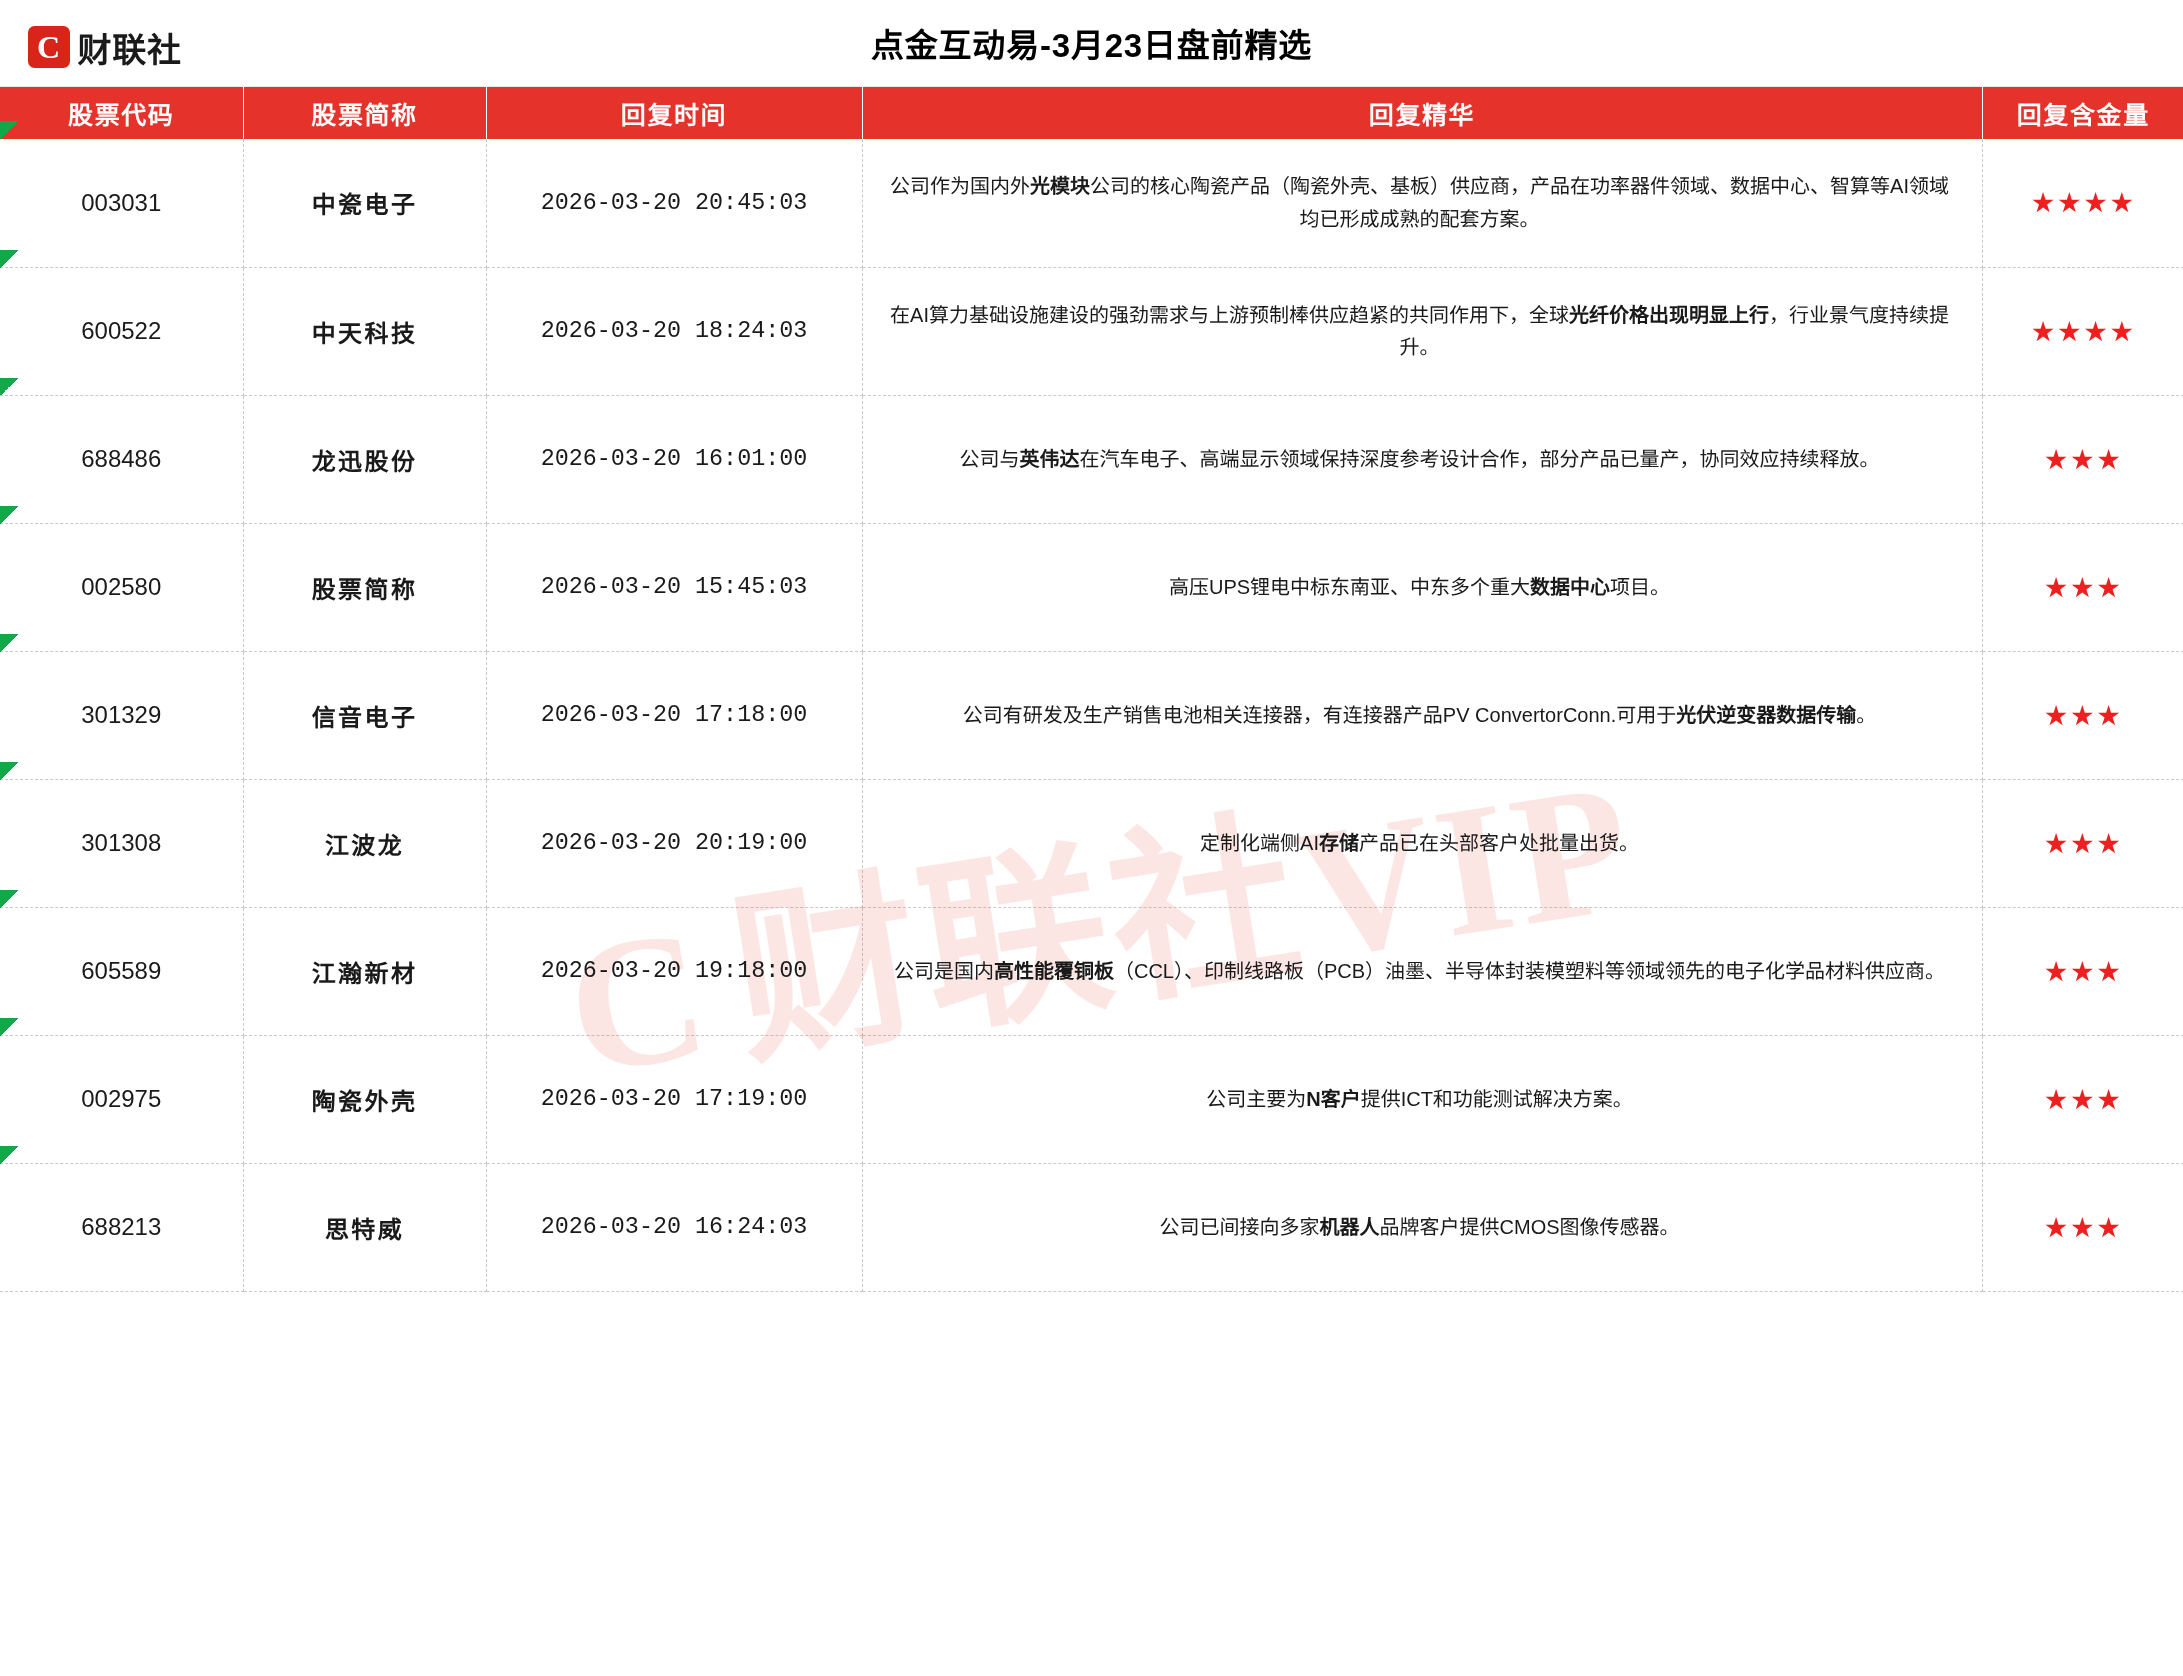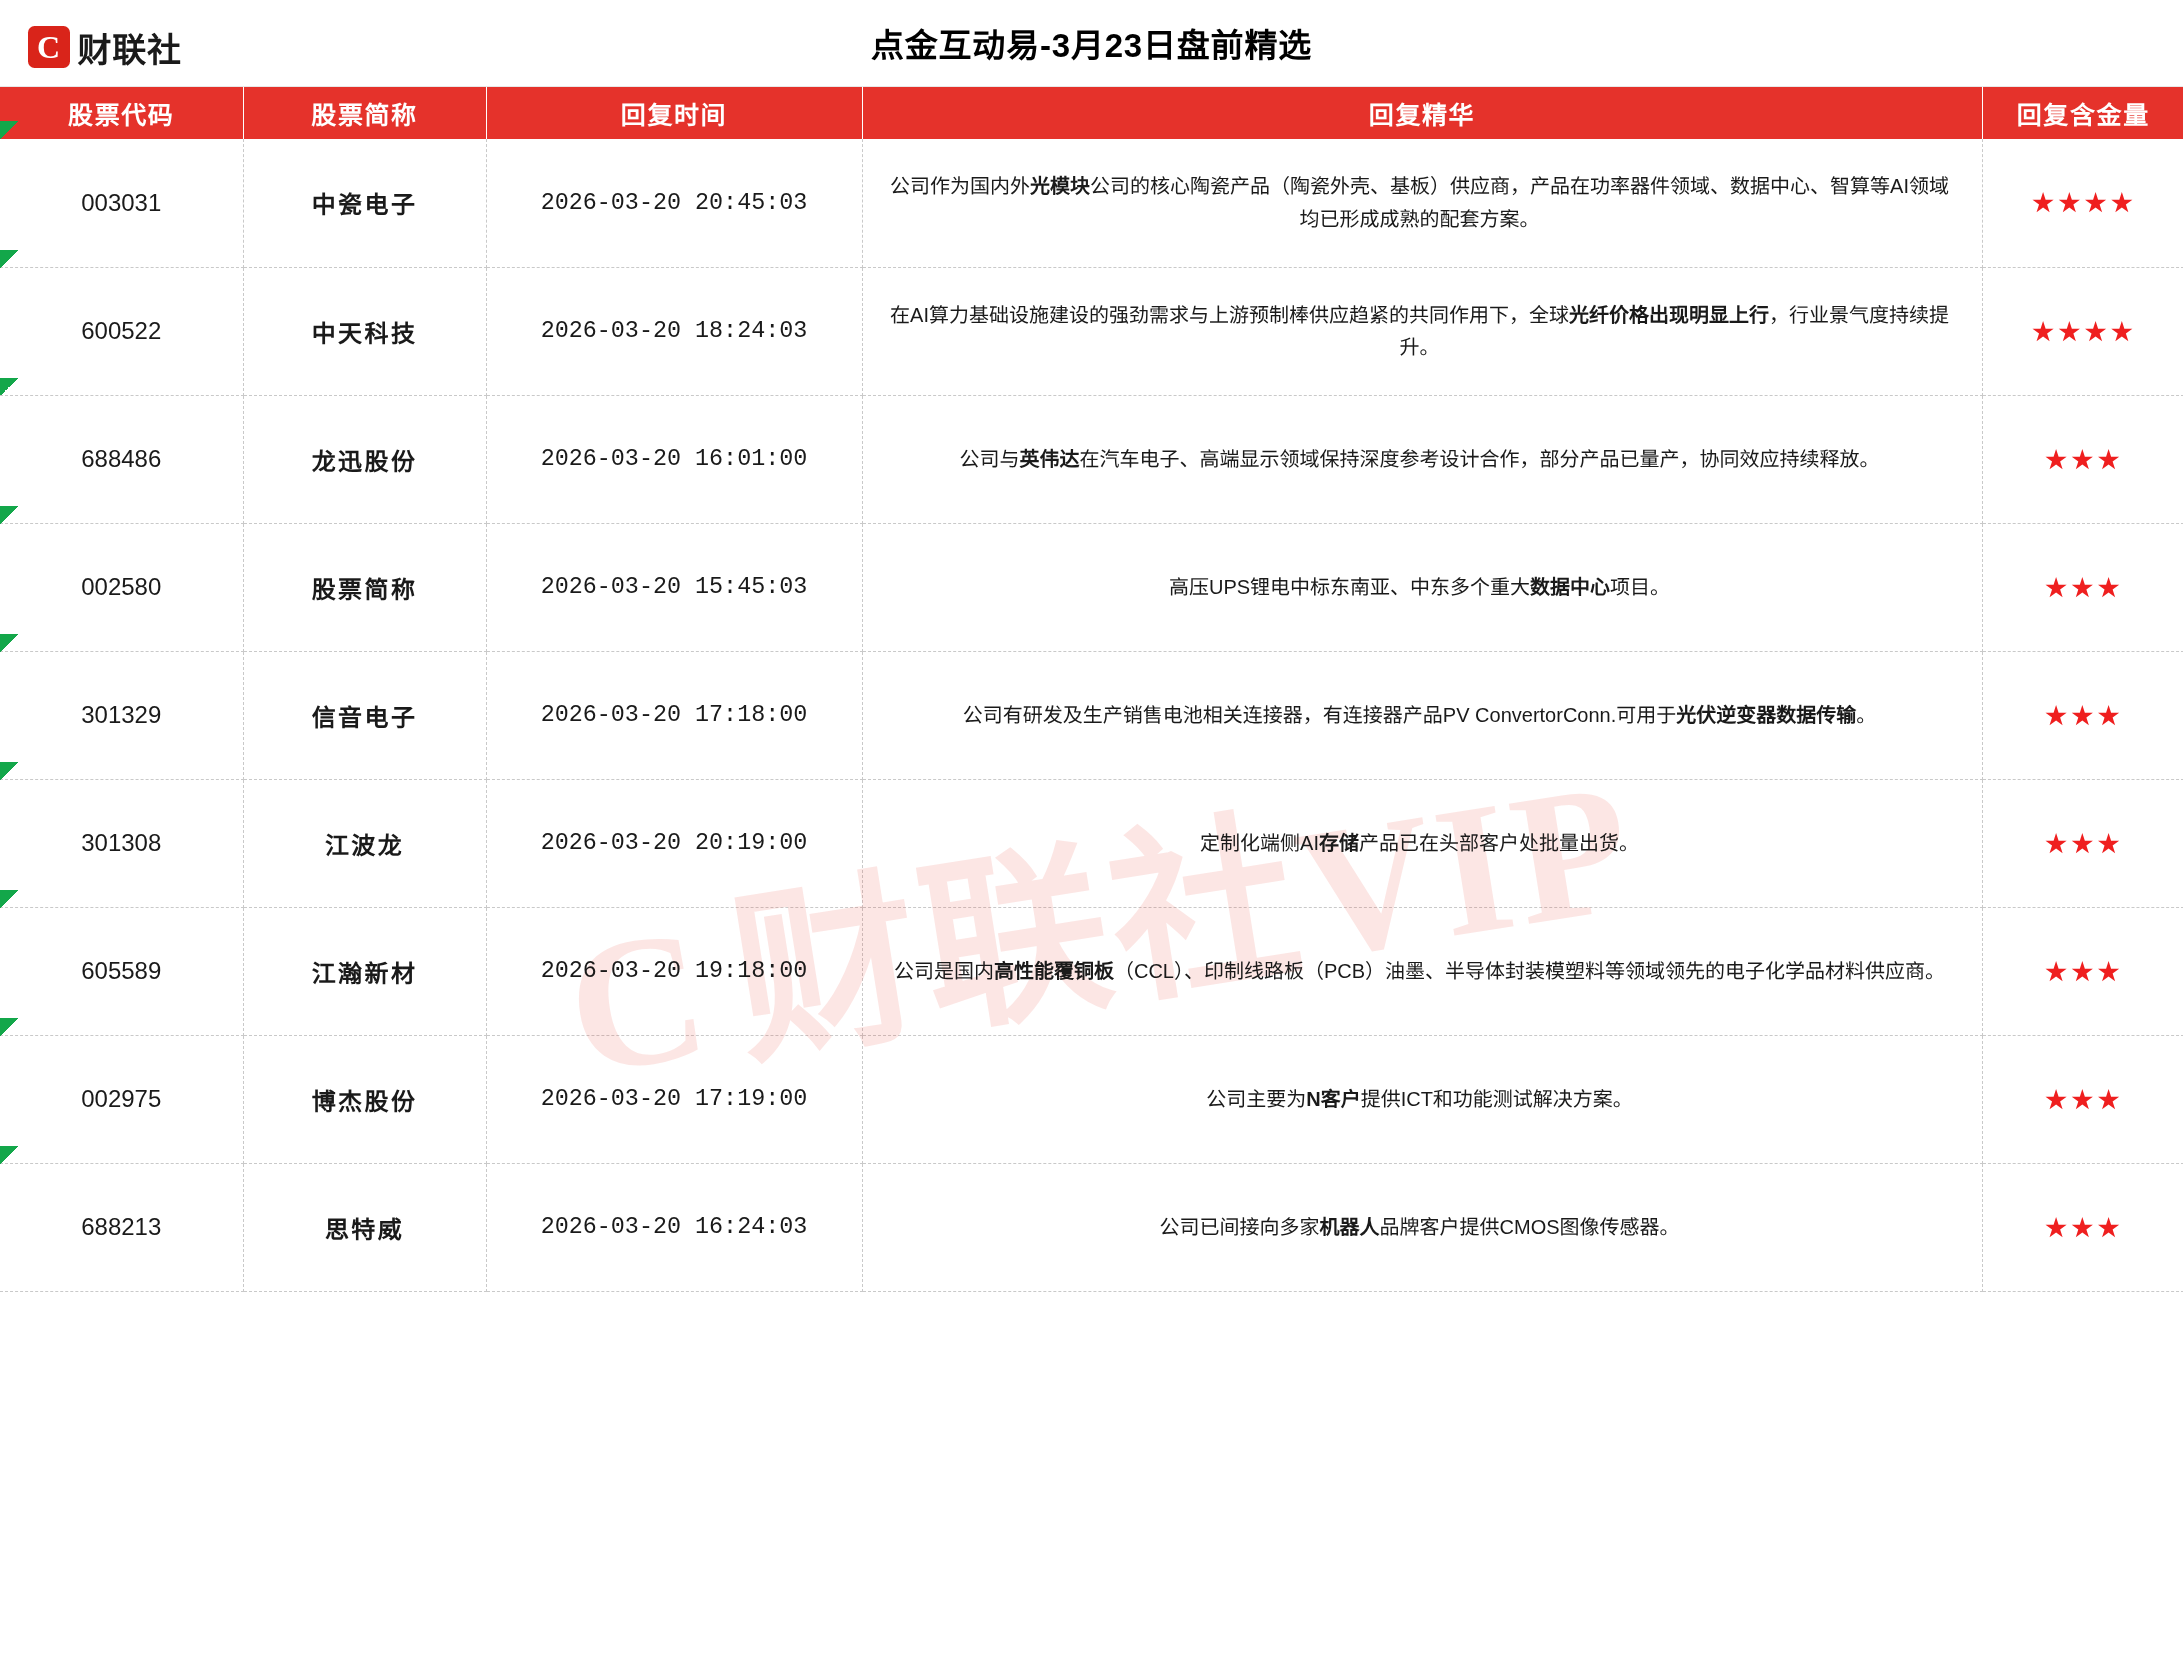"博杰股份" td.name { text: 博杰股份 -> 陶瓷外壳 }
